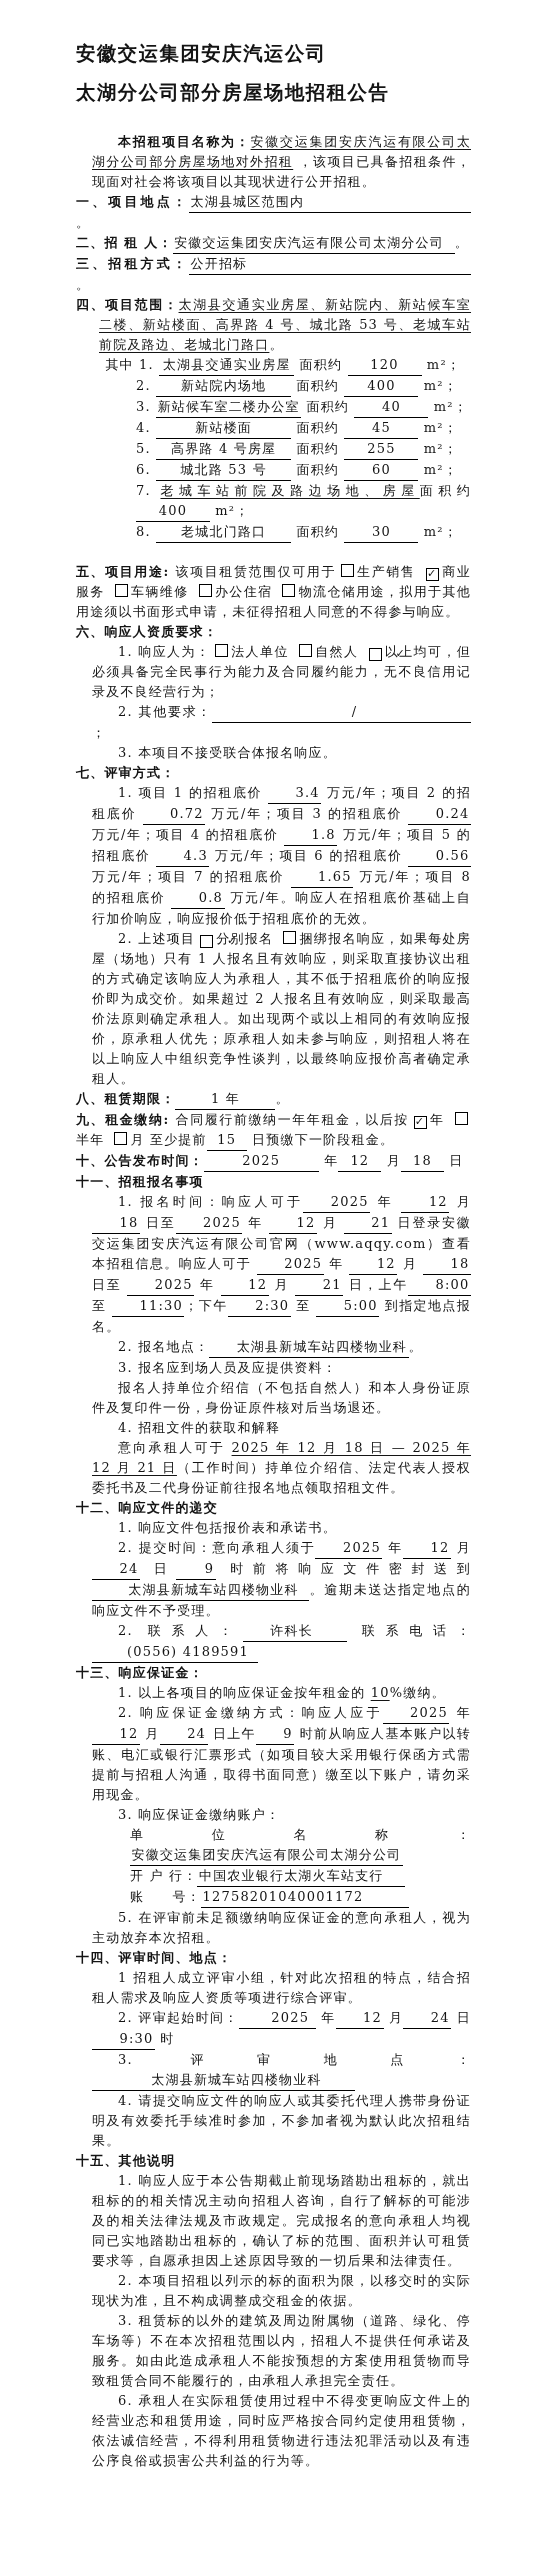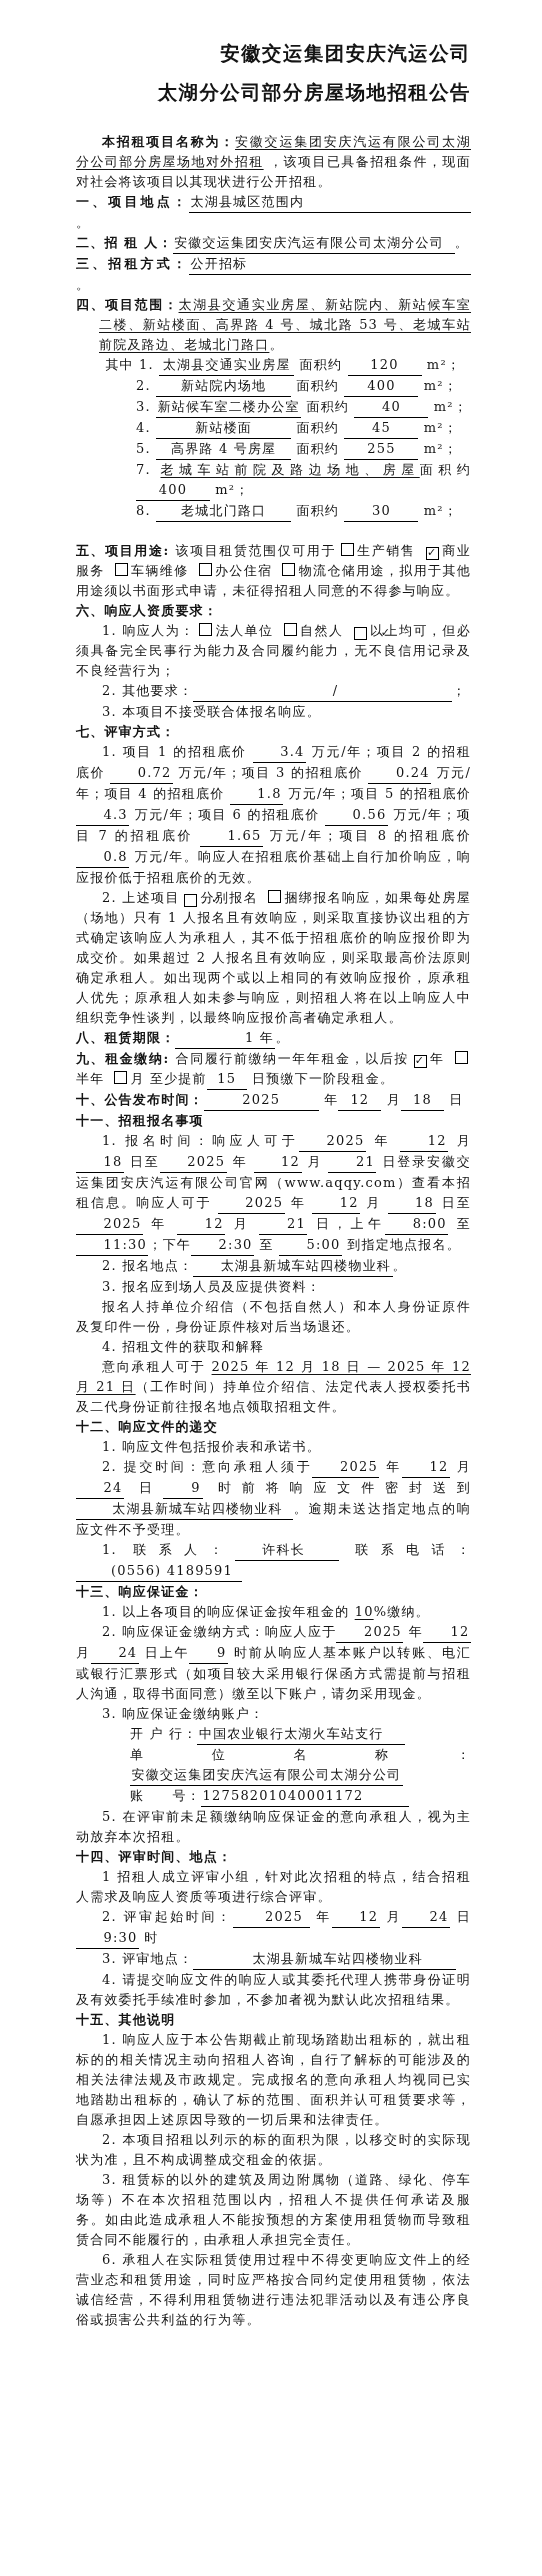"安徽交运集团安庆汽运公司" .doc-title { text-align: right -> left }
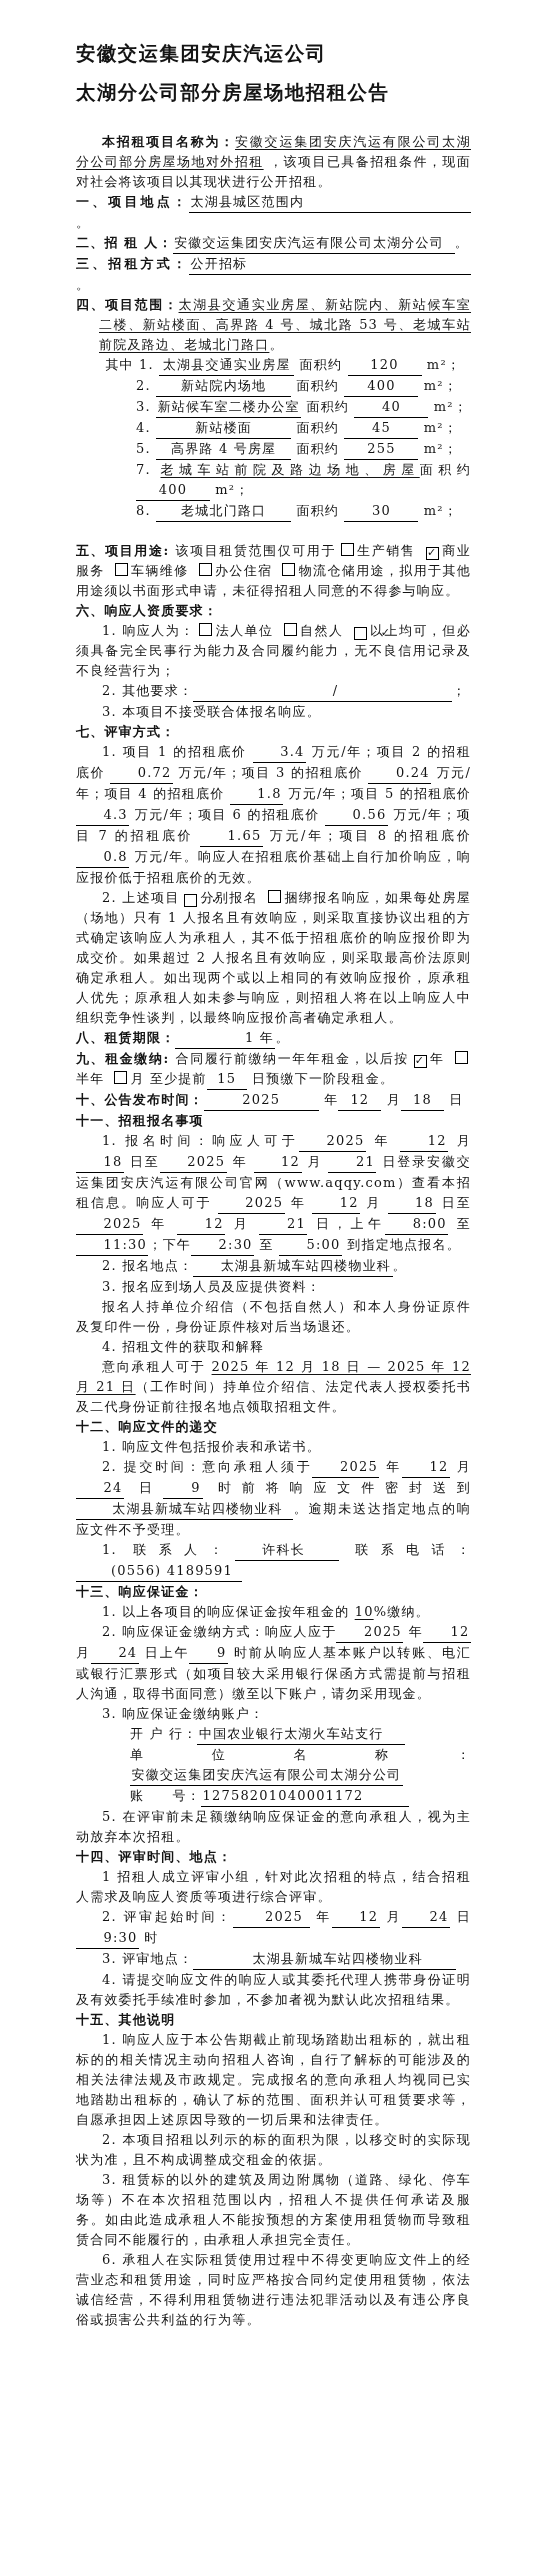"本招租项目名称为：安徽交运集团安庆汽运有限公司太湖分公司部分房屋场地对外招租" .ind2 { margin-left: none -> 16px }
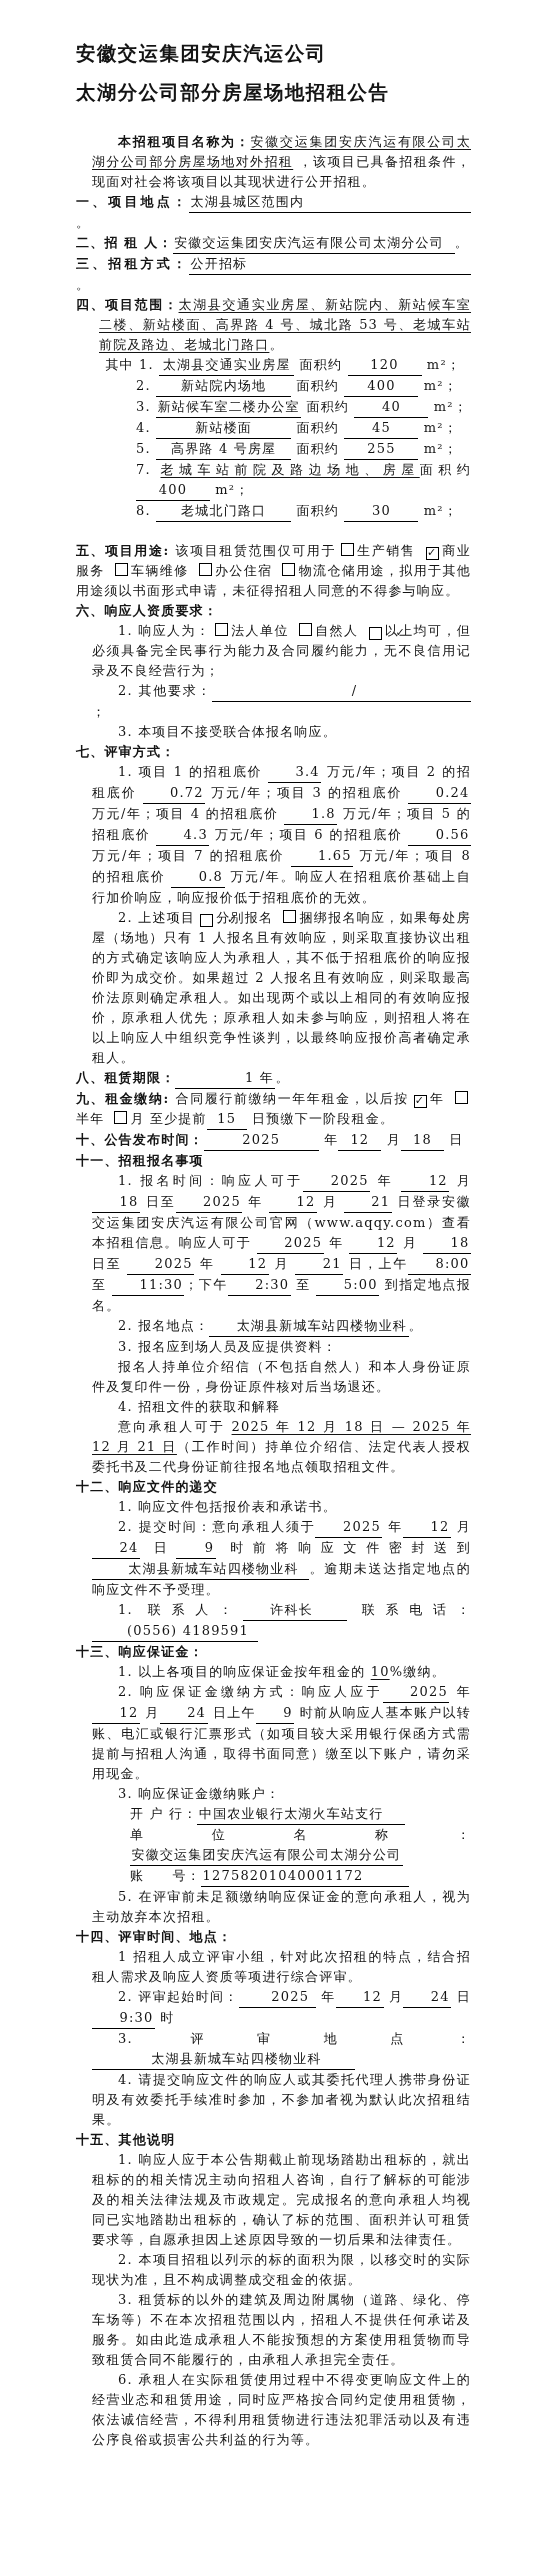"6. 城北路 53 号 面积约" p.line { html: none -> <p><span>6. </span><span>城北路 53 号</span><span> 面积约 </span><span>60</span><span> m²；</span></p> }
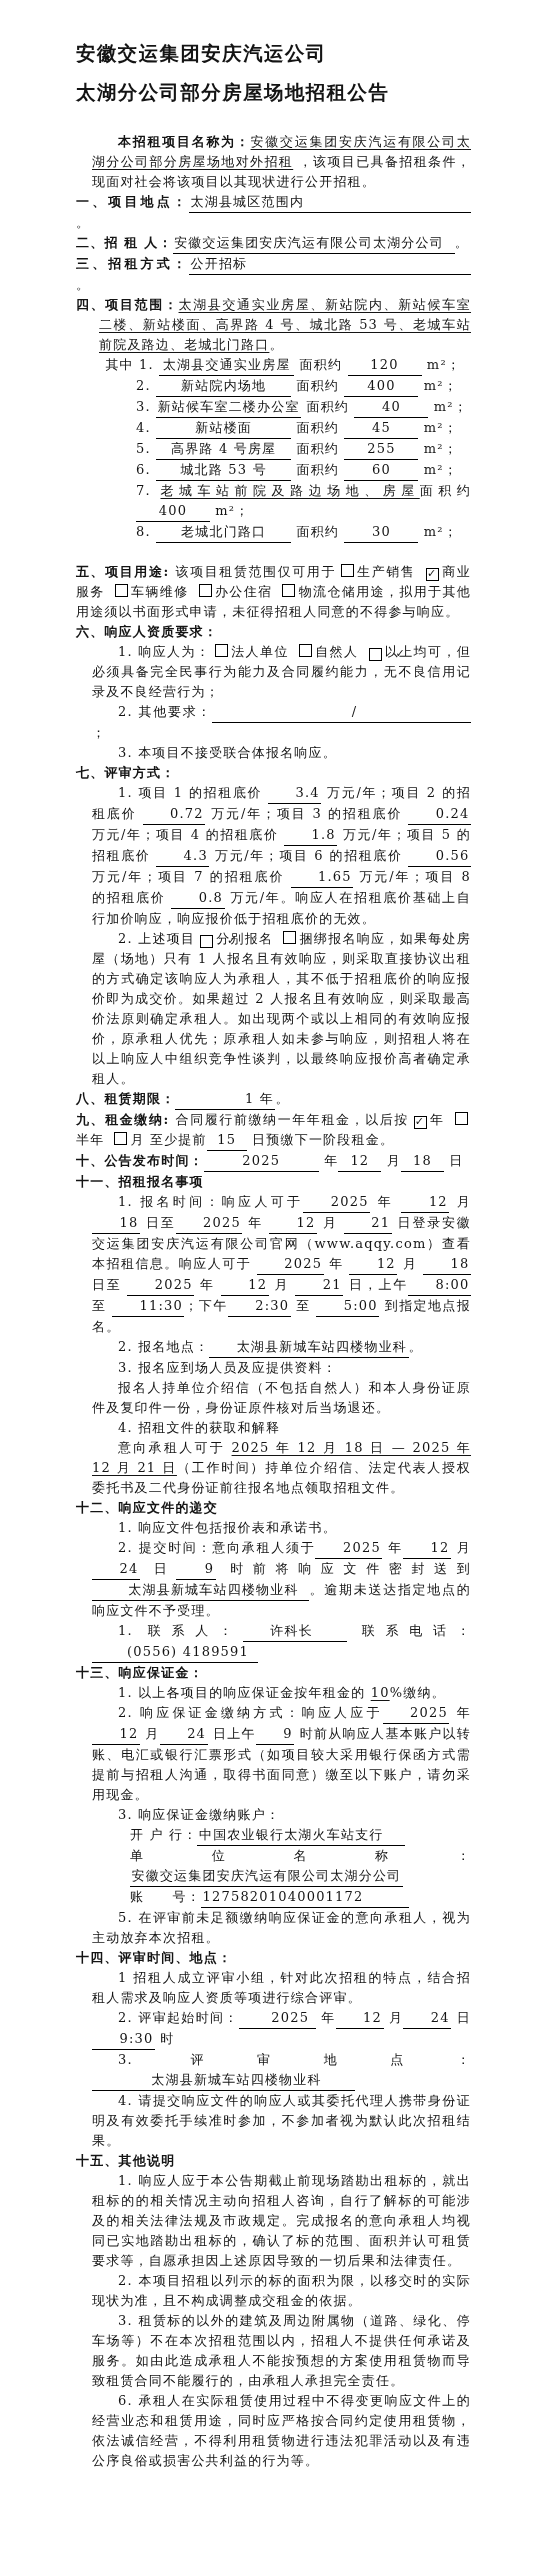"1 年" span.seg-uw { text-align: right -> center }
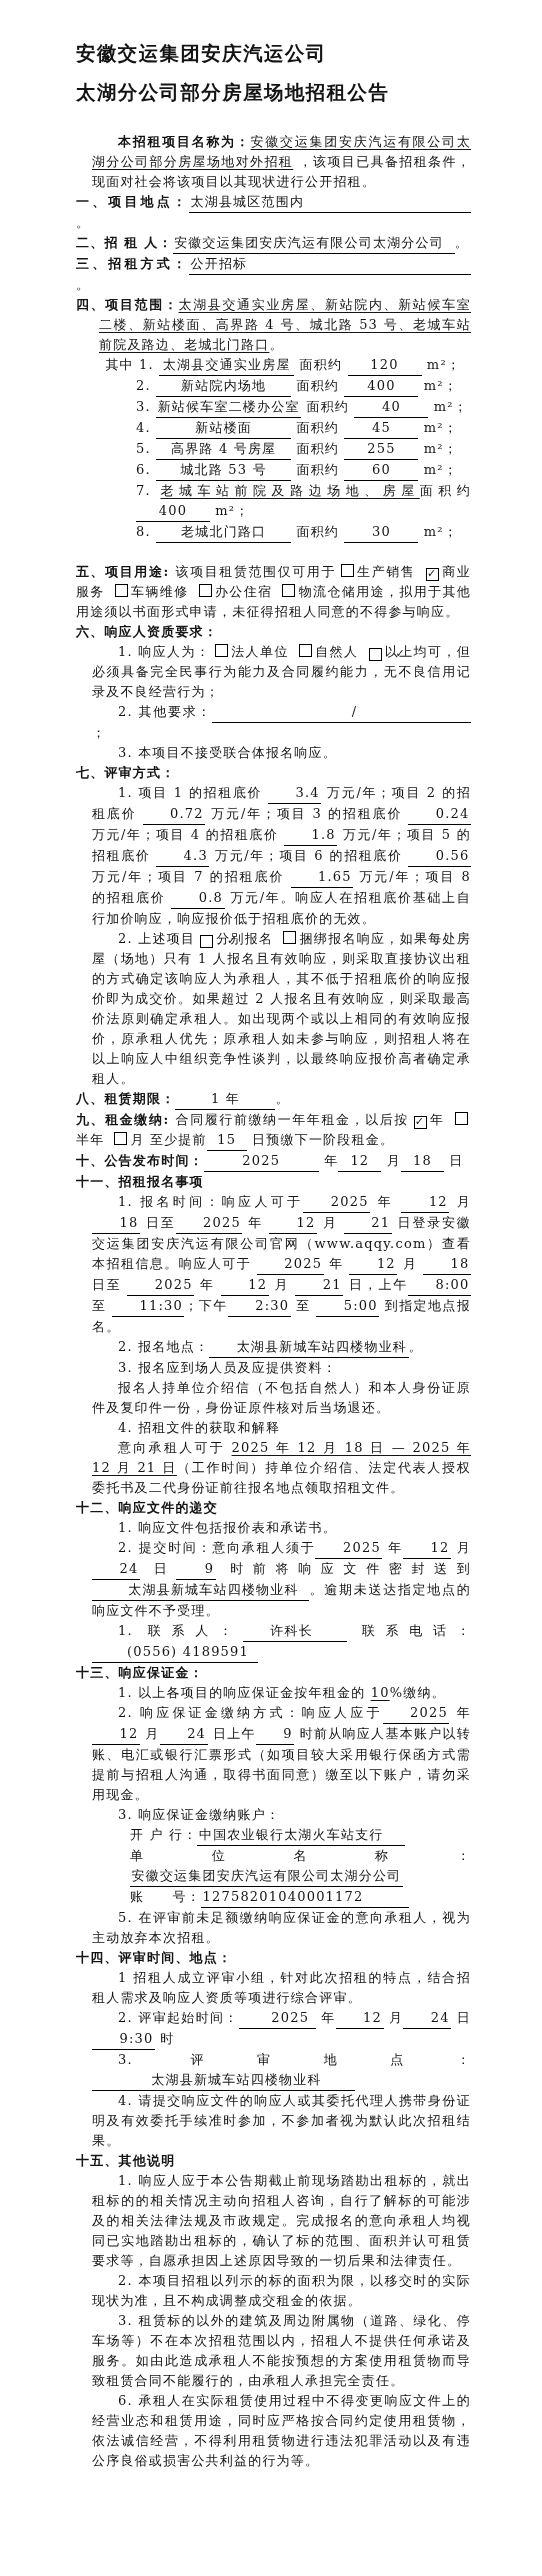"1. 联系人：" span.seg-t { text: 1 -> 2 }
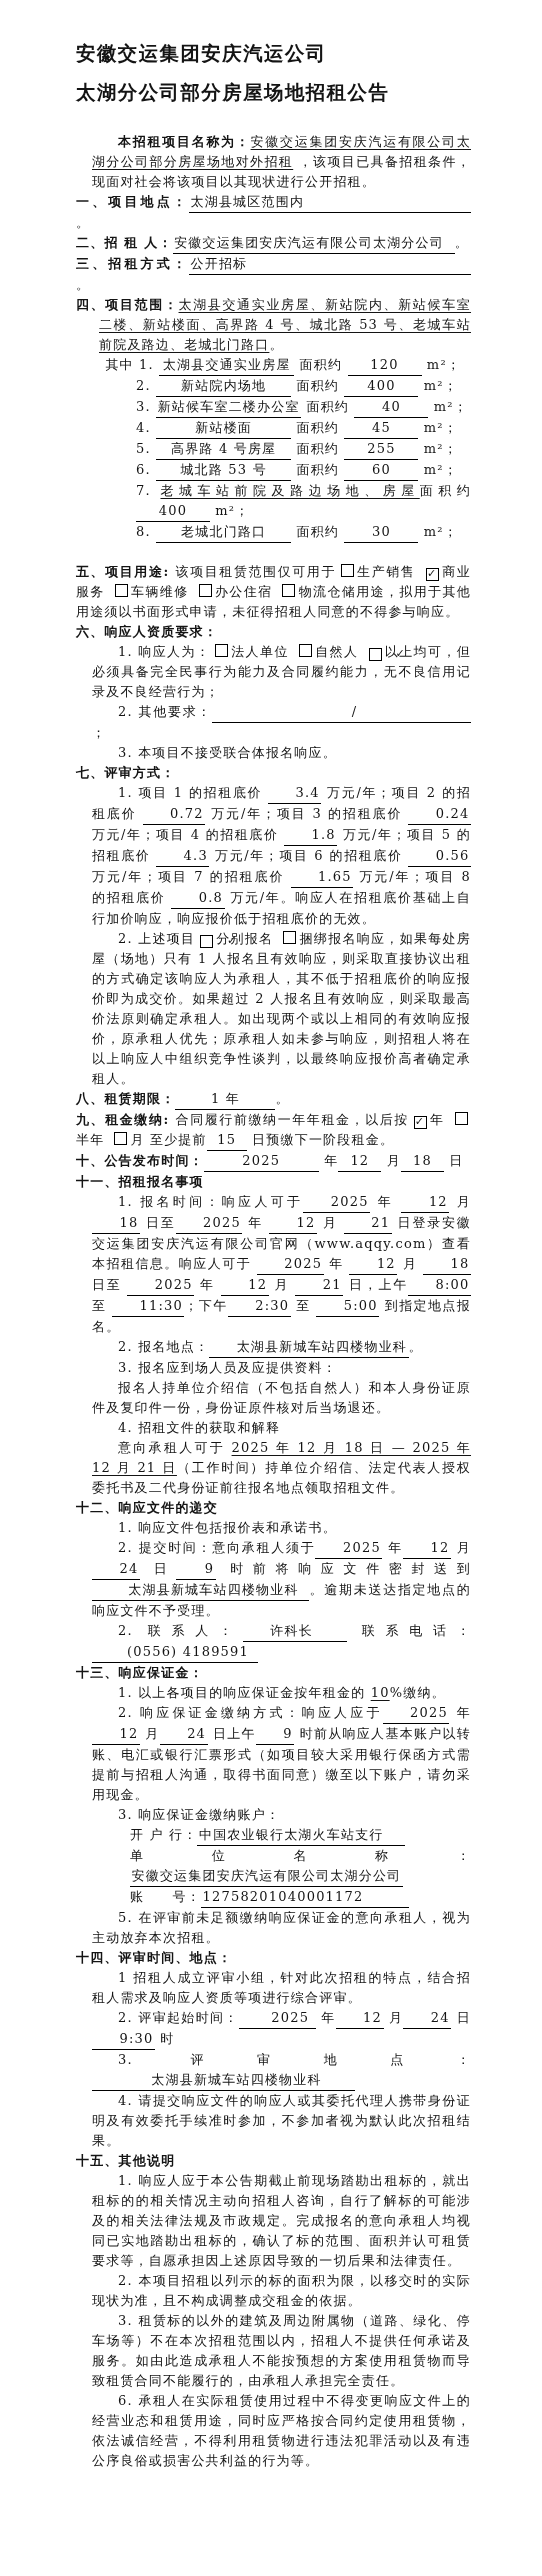"开 户 行：中国农业银行太湖火车站支行" p.line { order: before "单位名称：安徽交运集团安庆汽运有限公司太湖分公司" -> after "单位名称：安徽交运集团安庆汽运有限公司太湖分公司" }
